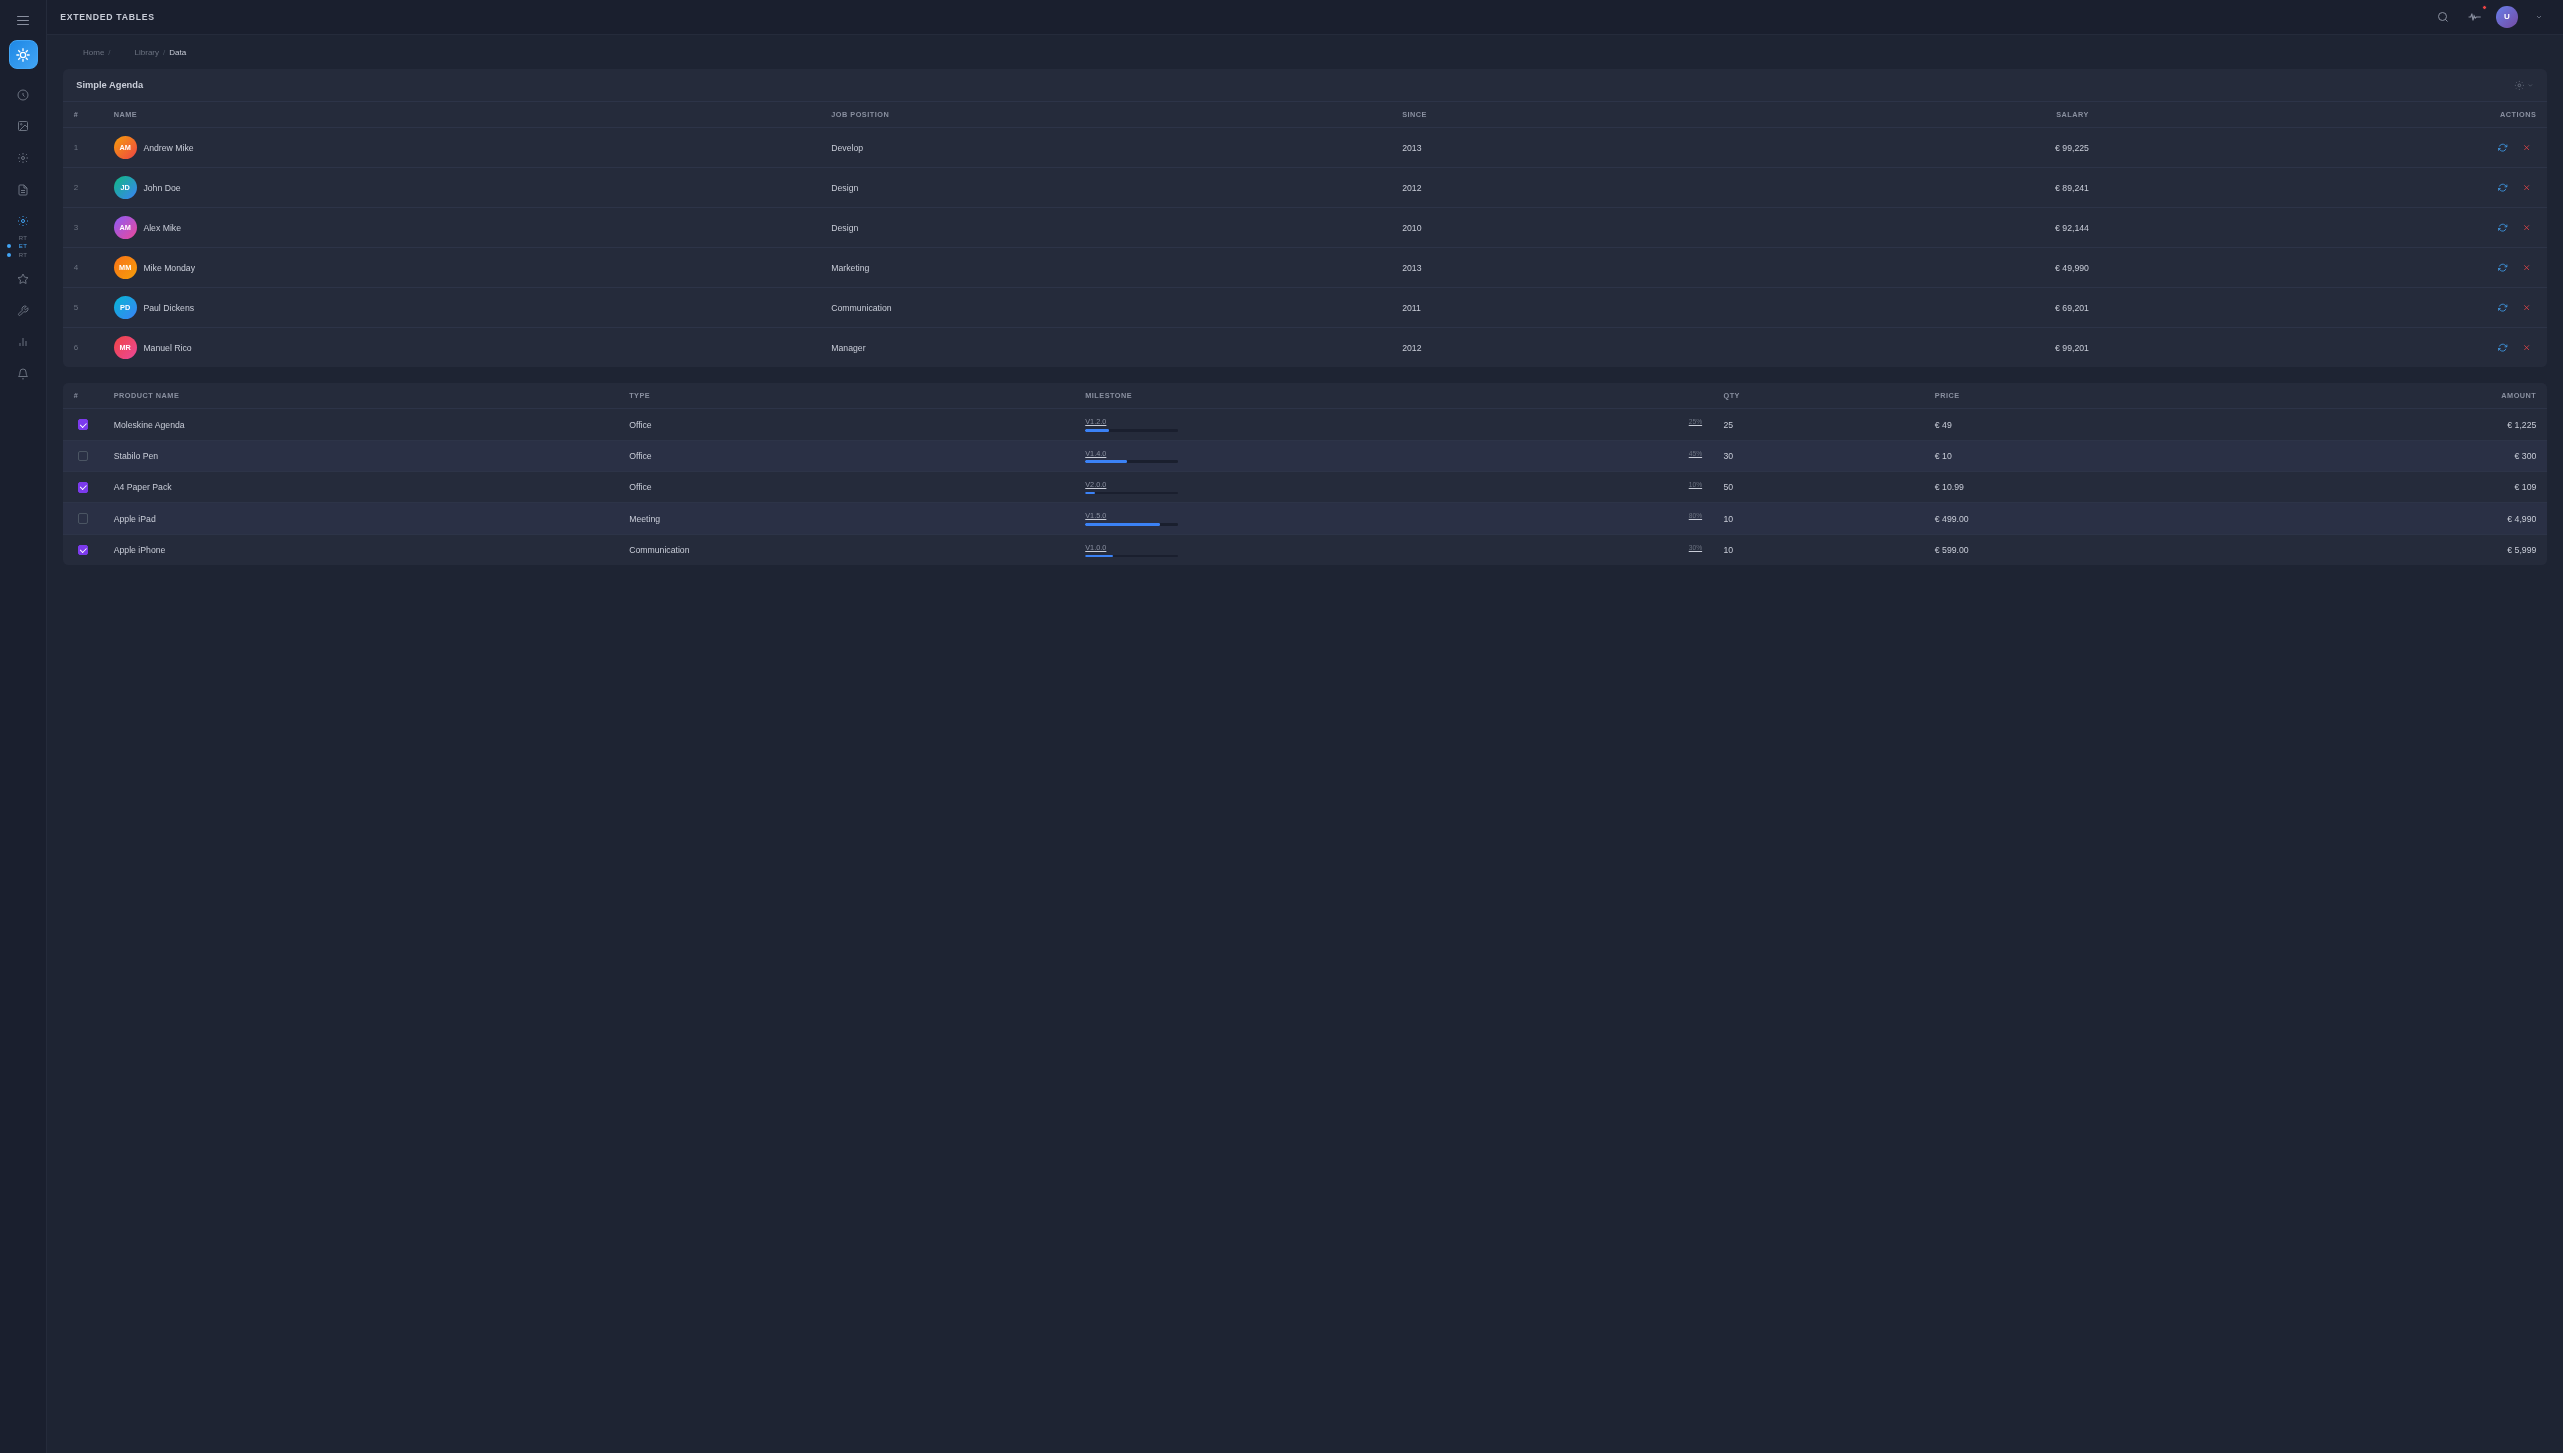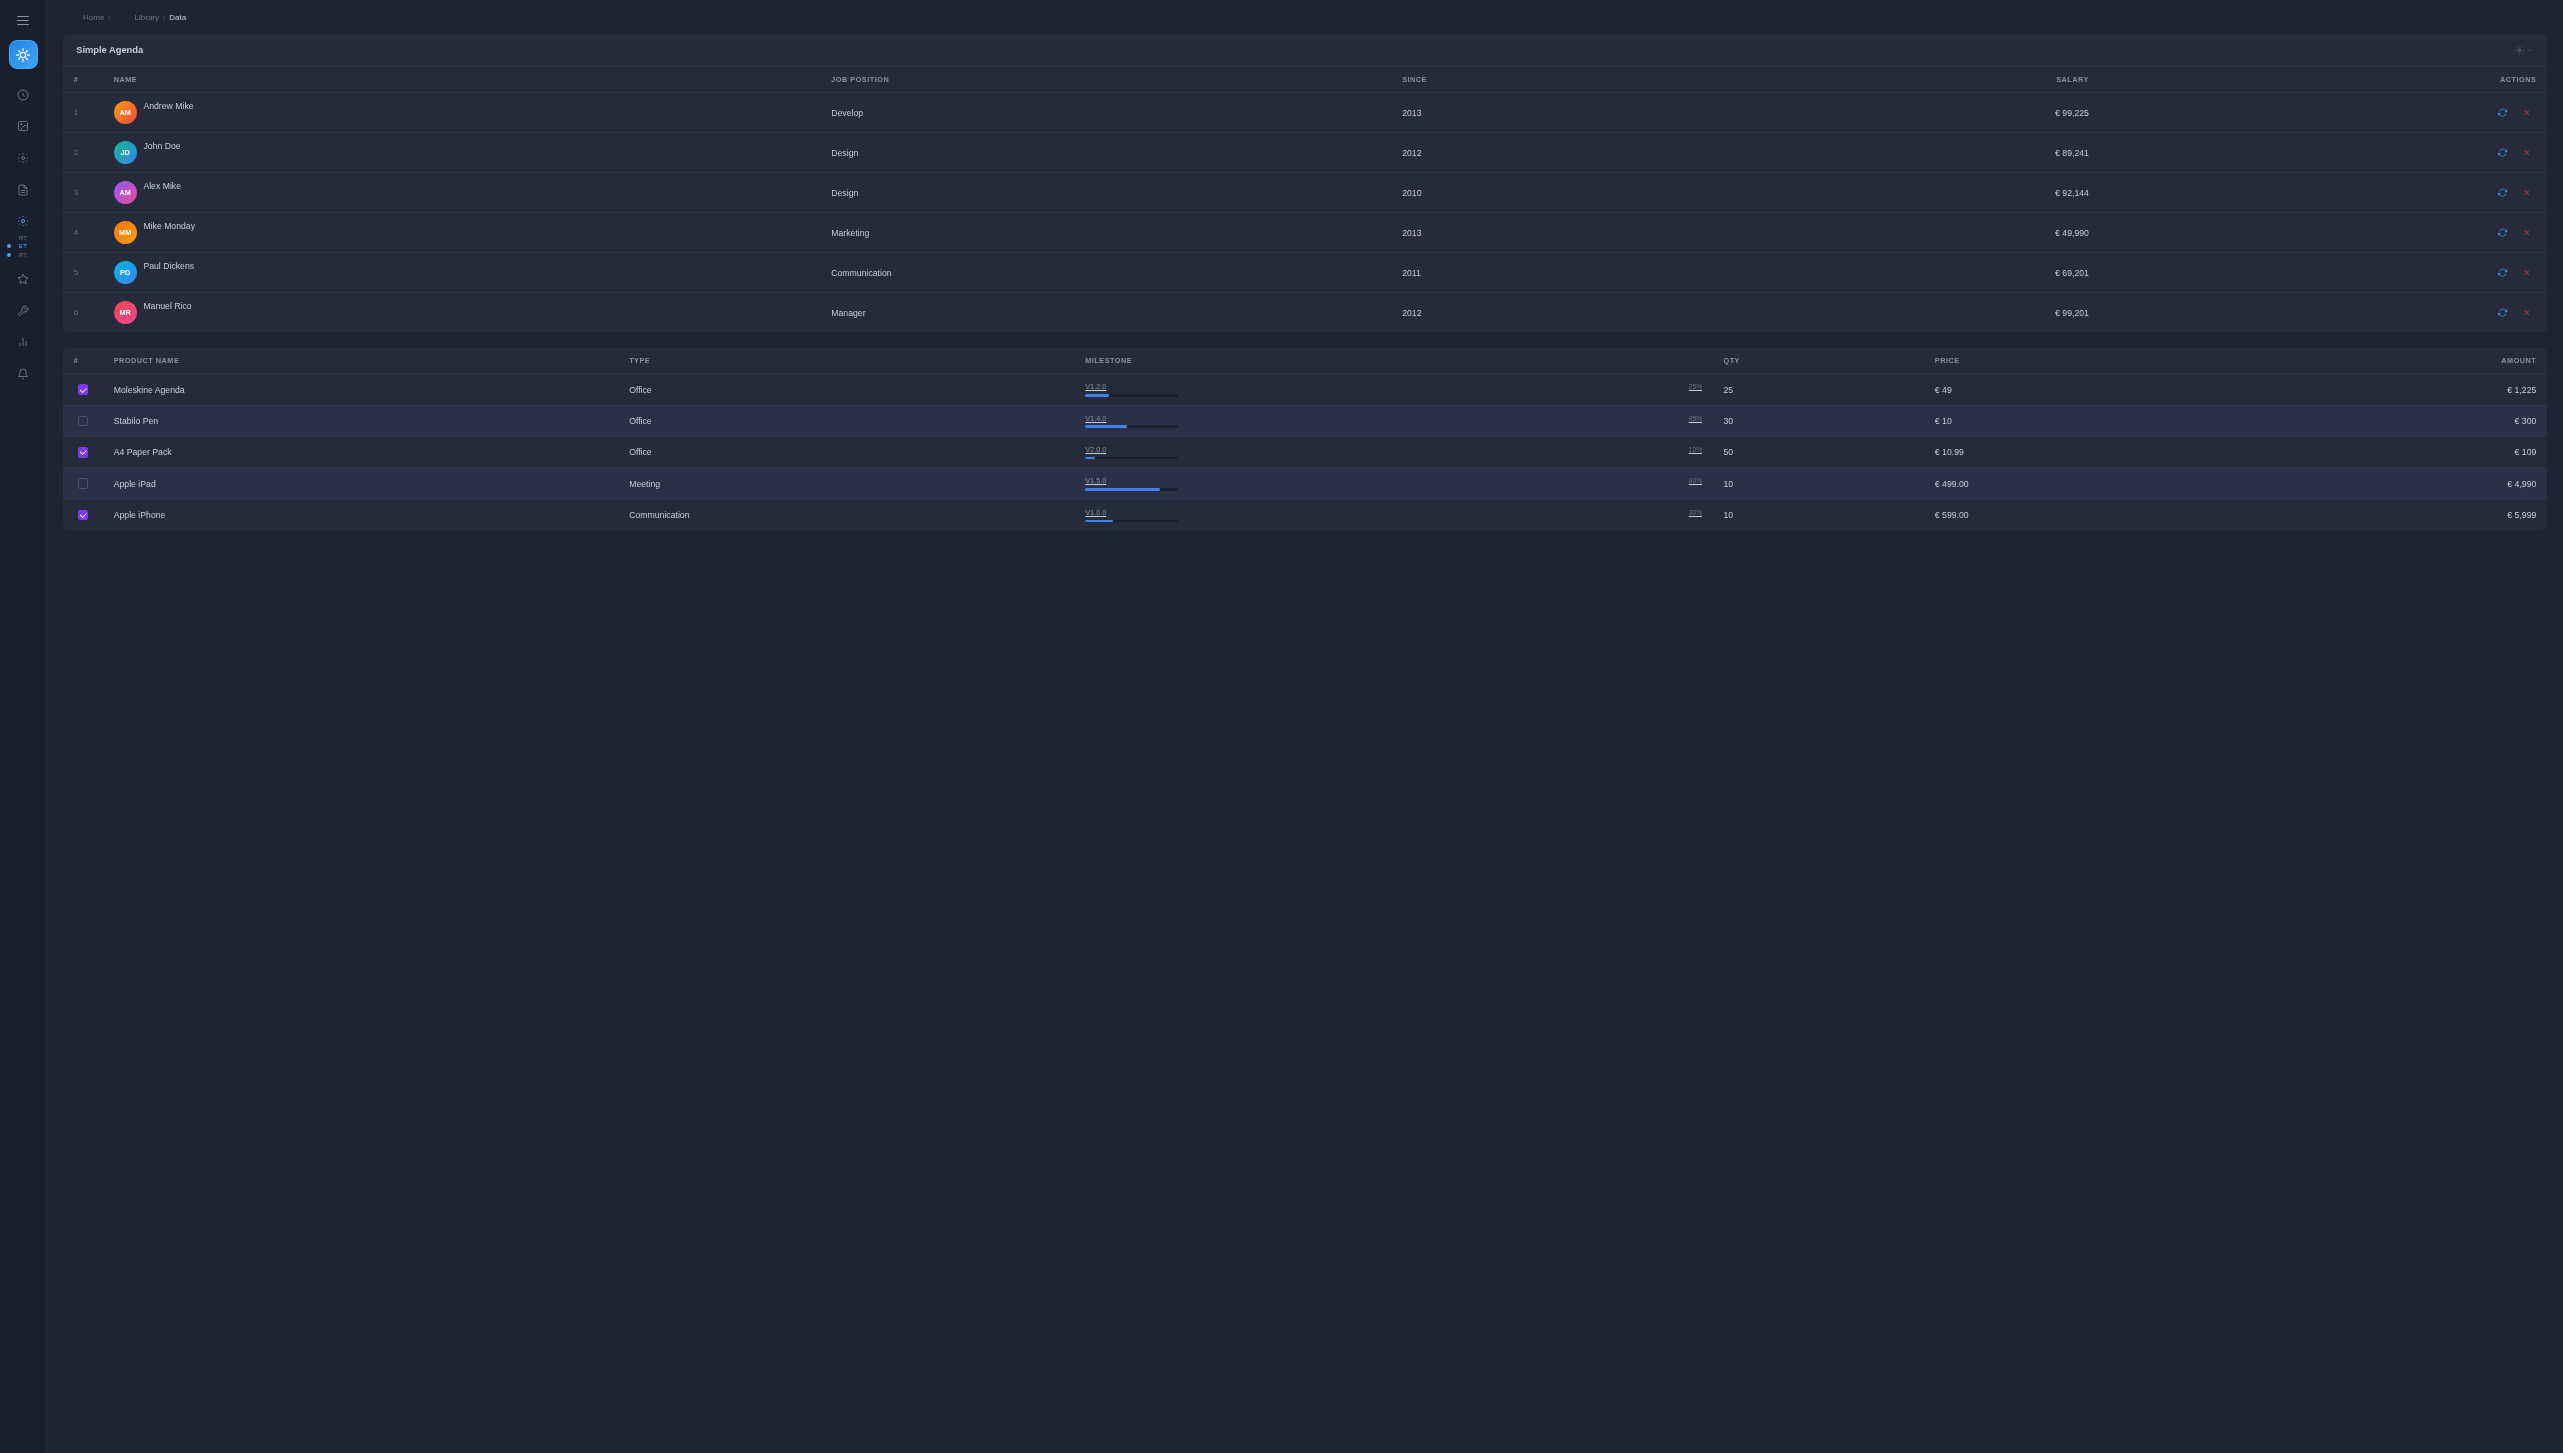"EXTENDED TABLES" div.header { html: none -> <div> <span>EXTENDED TABLES</span> <div> <div> <svg> <circle></circle> <line></line> </svg> </div> <div> <svg> <polyline></polyline> </svg> <div></div> </div> <div>U</div> <div> <svg> <polyline></polyline> </svg> </div> </div> </div> }
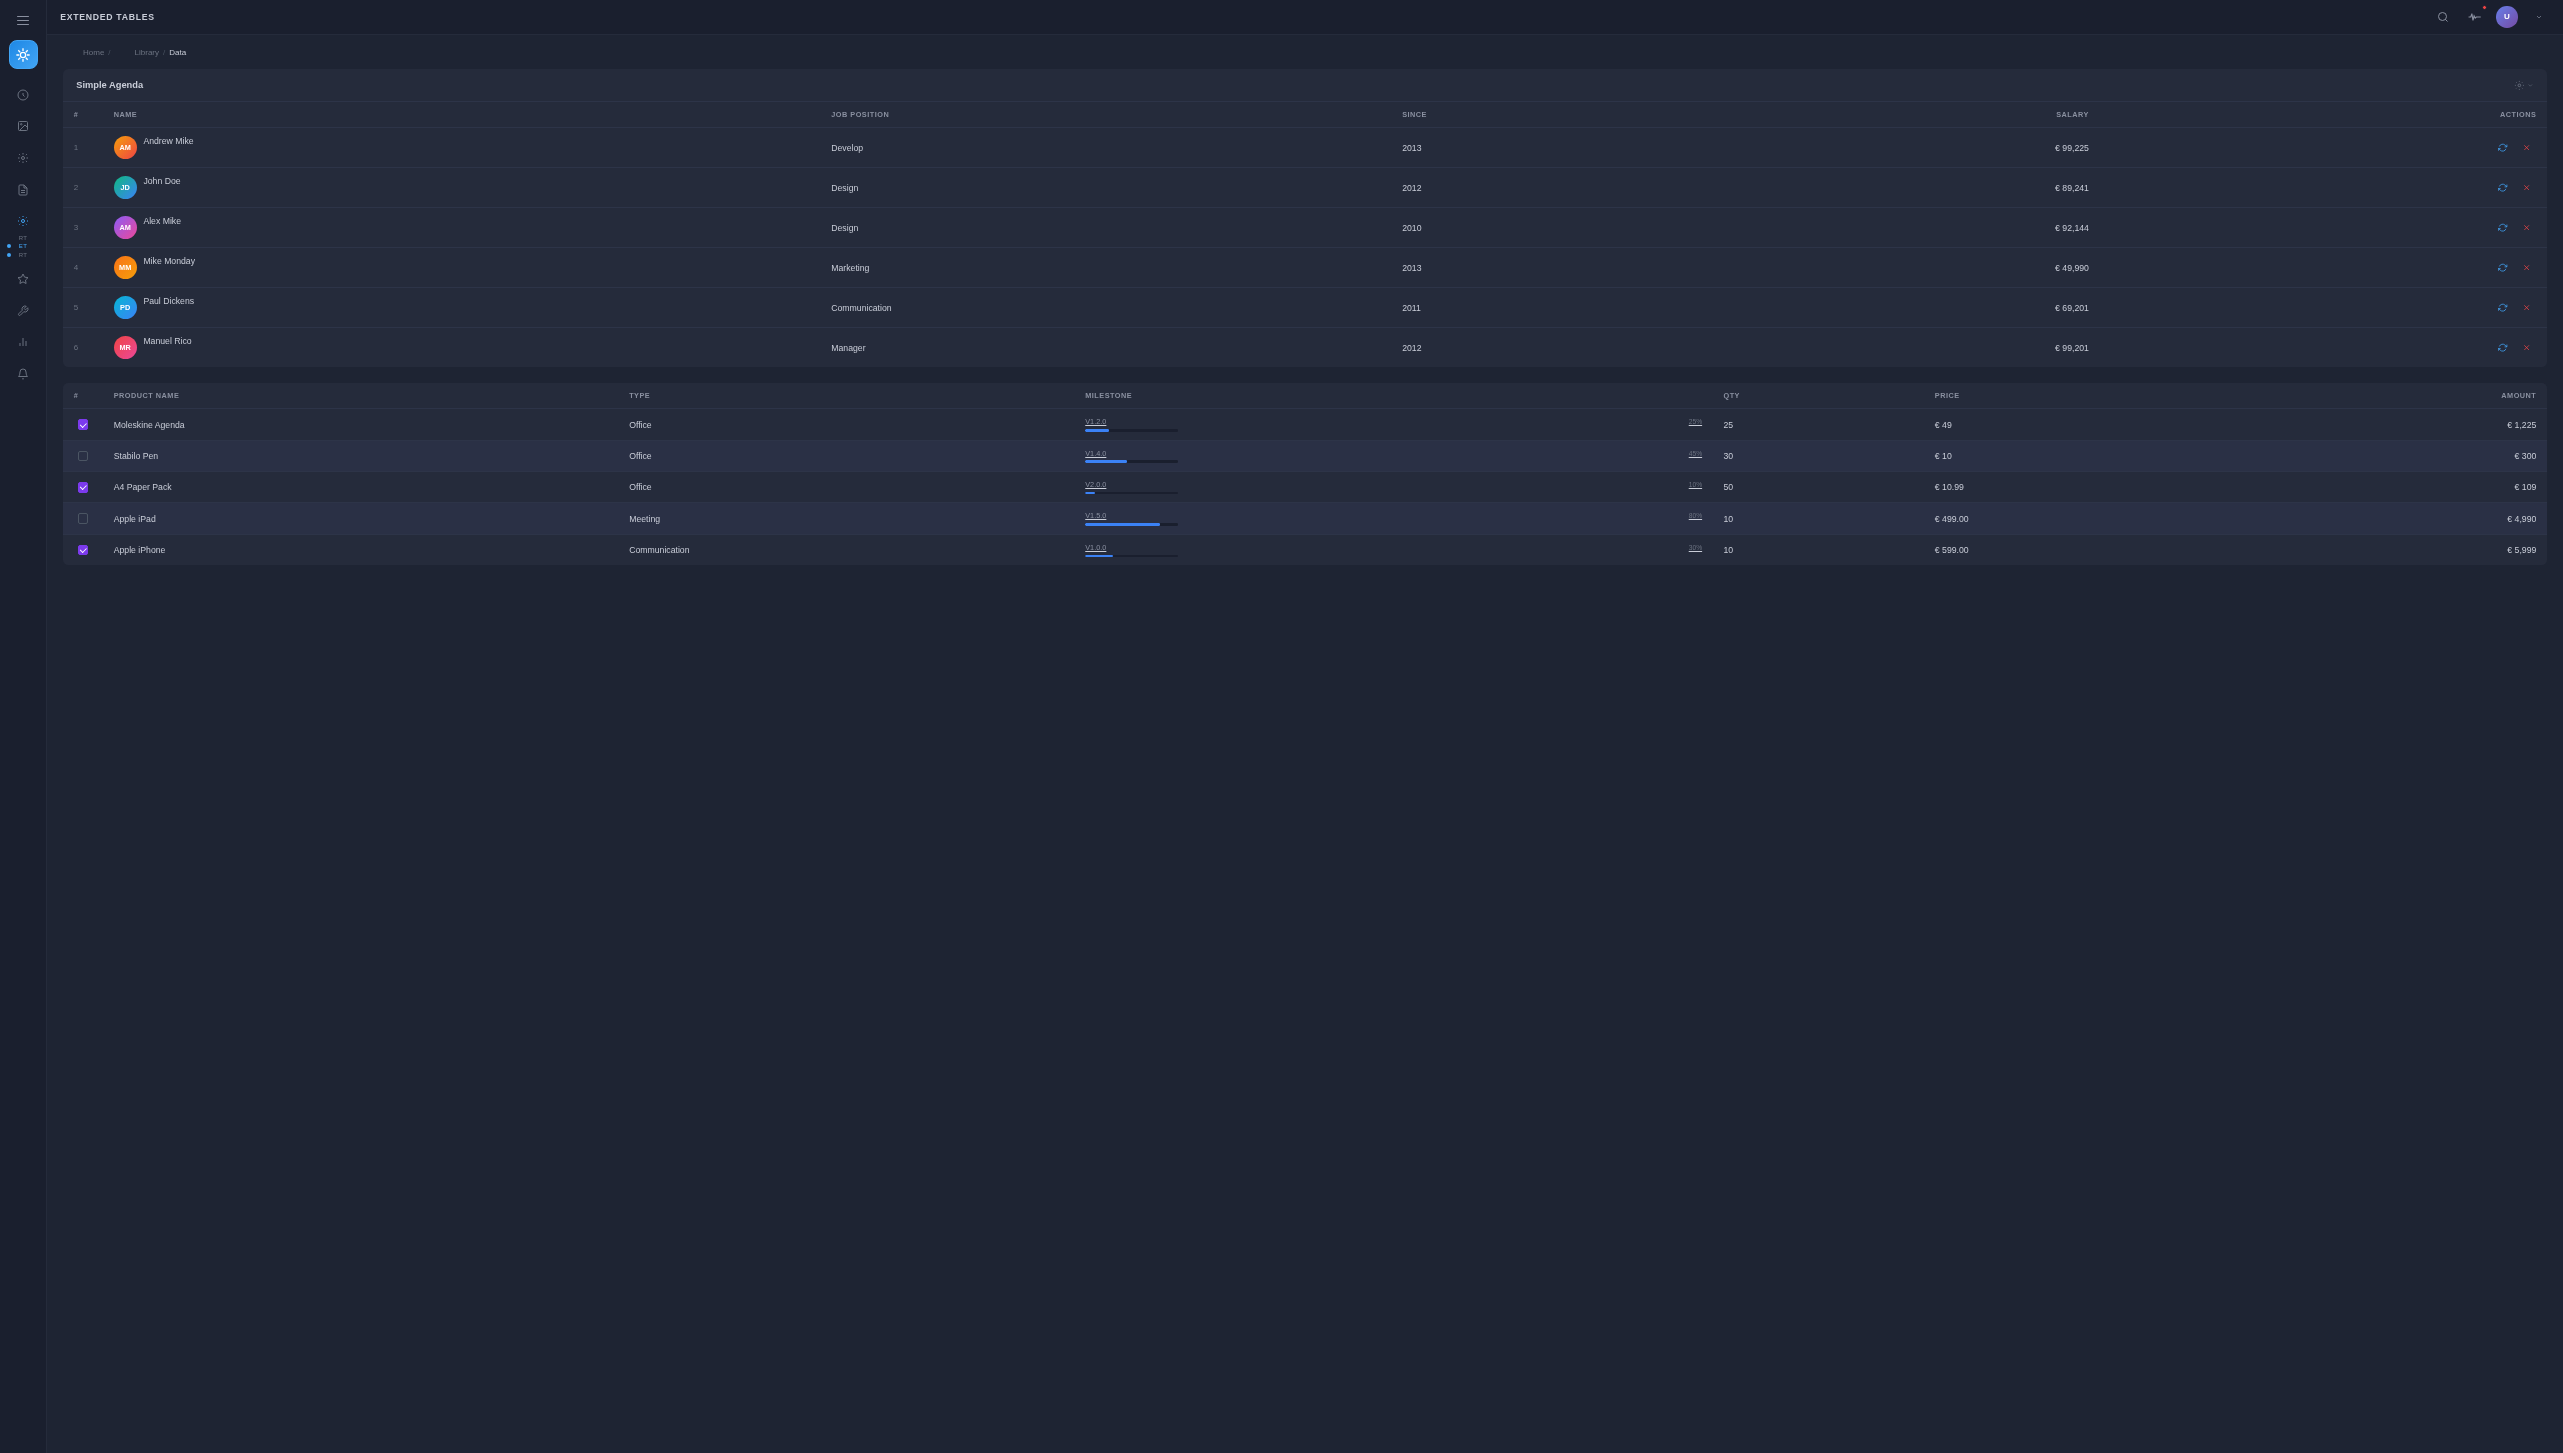"AM" .user-cell { align-items: none -> center }
